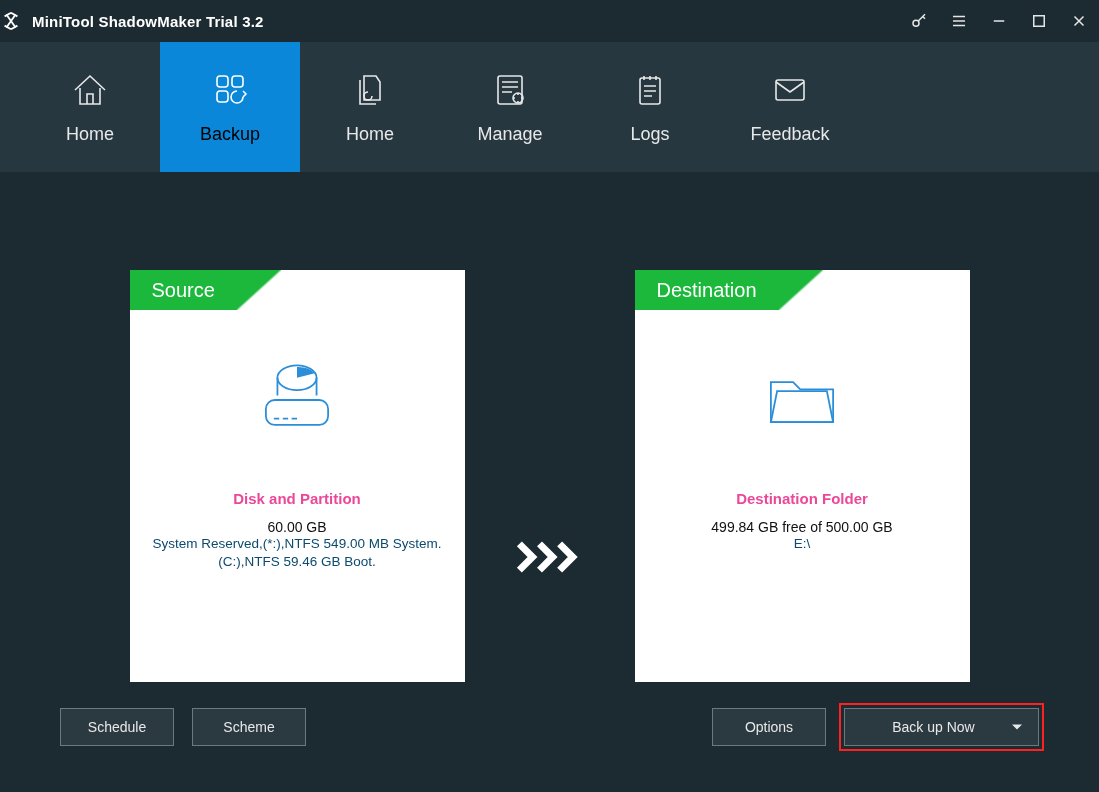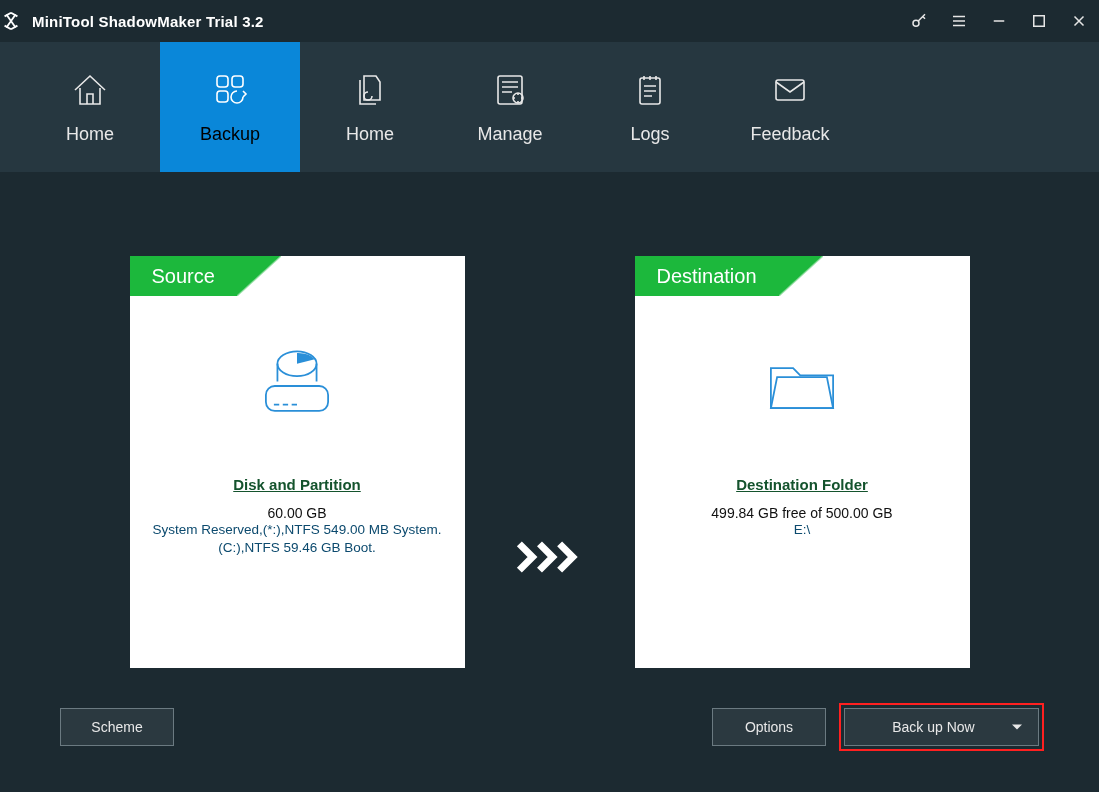"Source" .main { align-items: center -> flex-end }
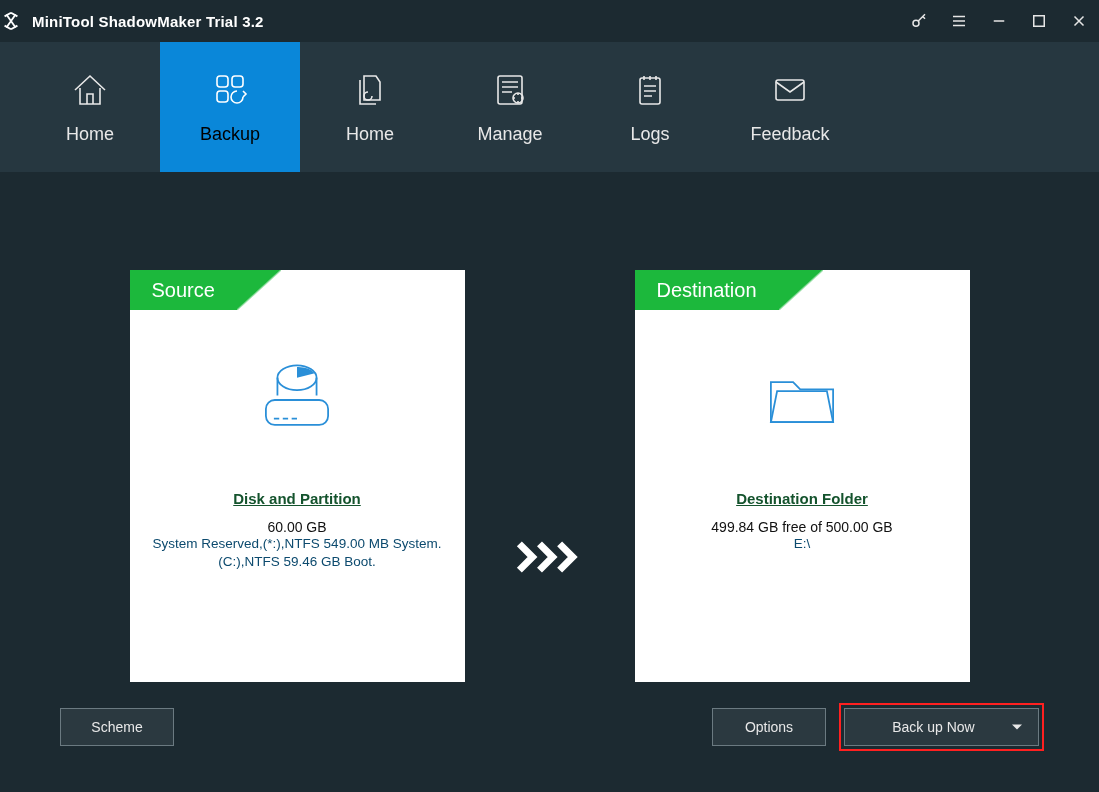"Disk and Partition" .card .line1 { color: #14532d -> #ec4899; text-decoration: underline -> none }
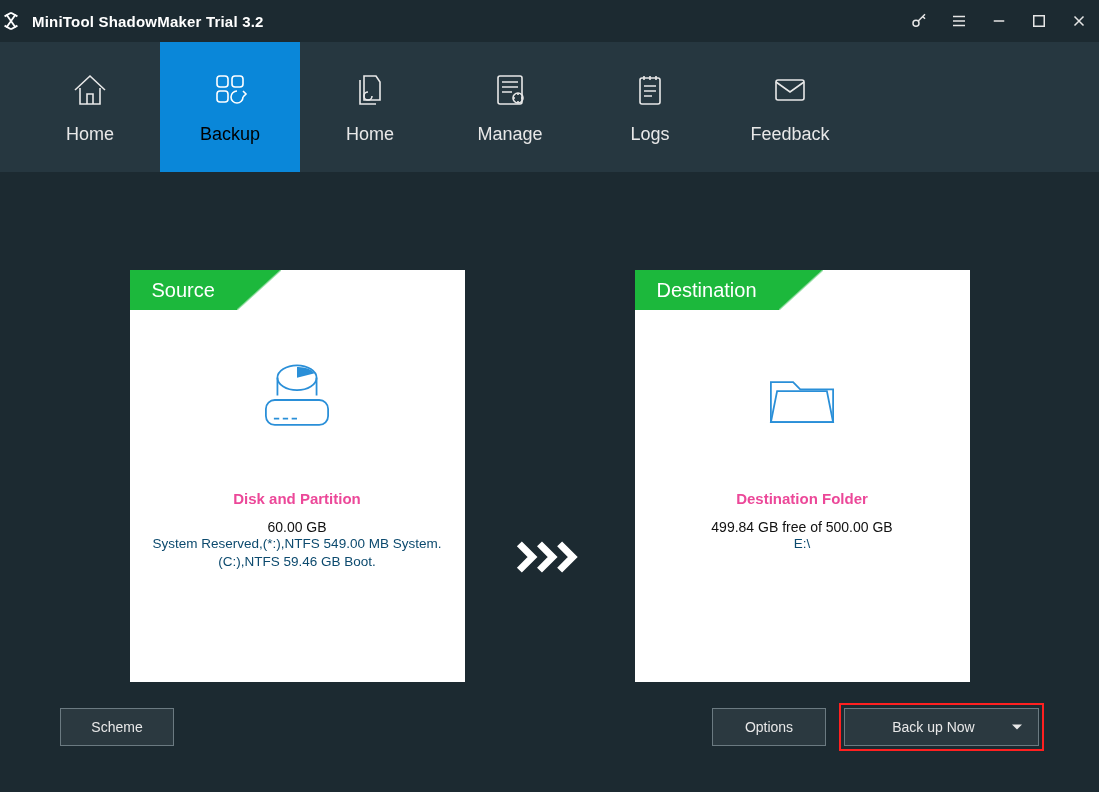"Schedule" div.btn { html: none -> <div>Schedule</div> }
